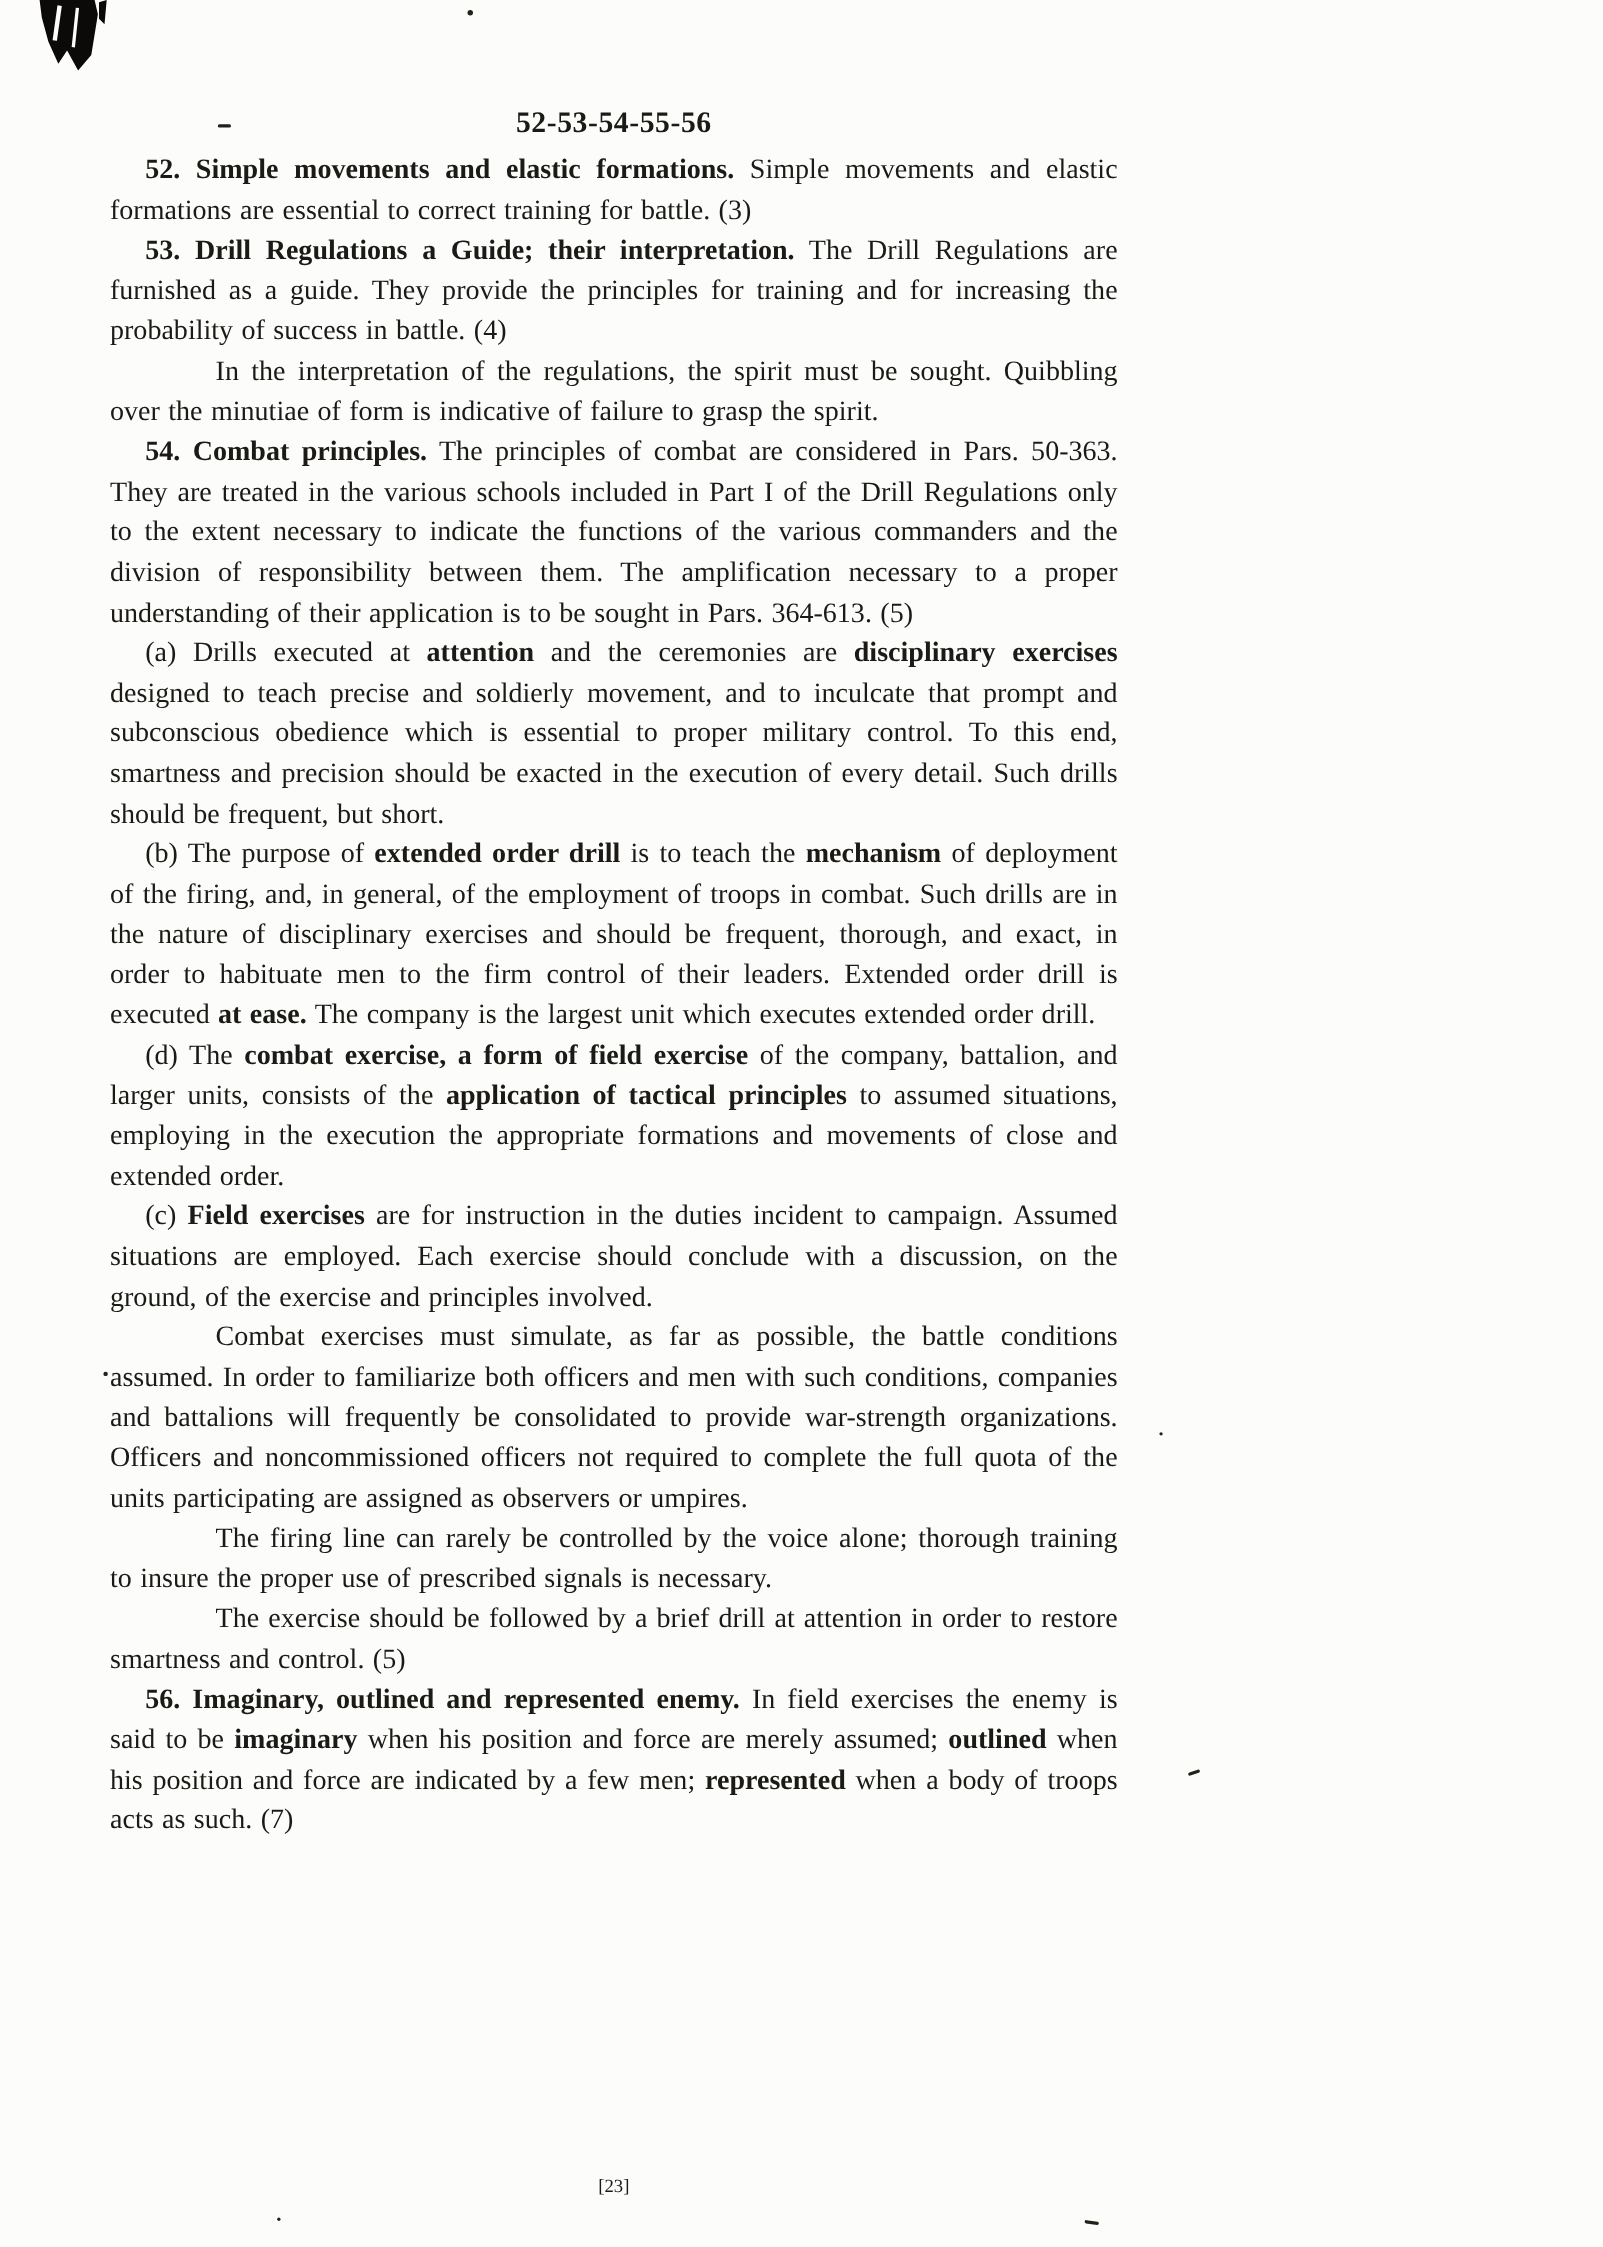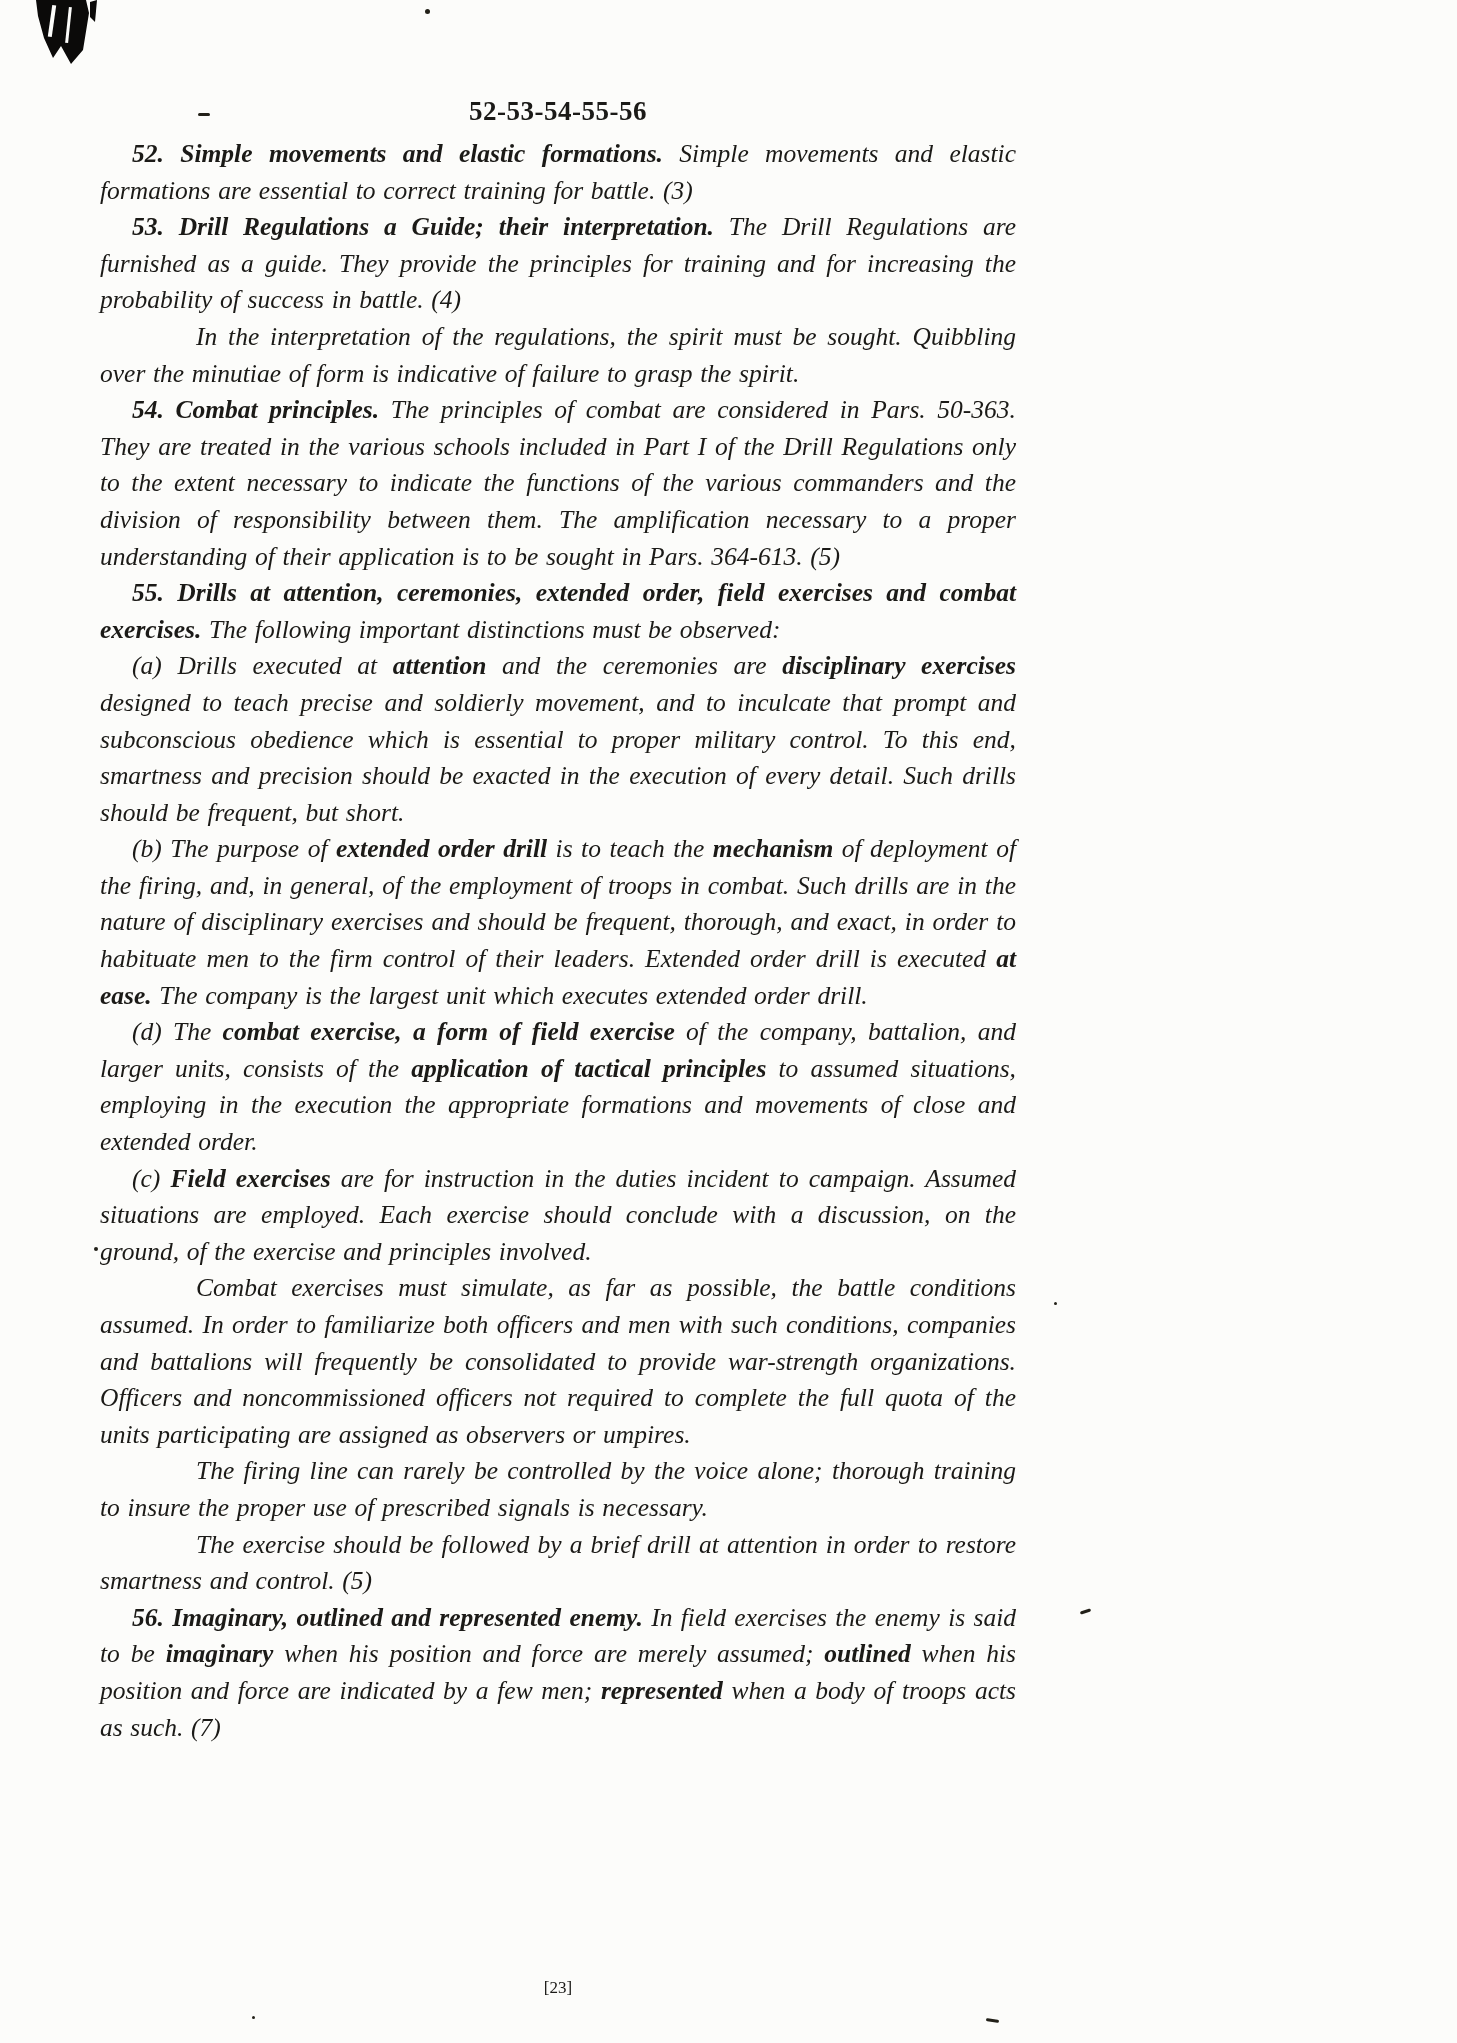"52. Simple movements and elastic" .doc-body { font-style: italic -> none }
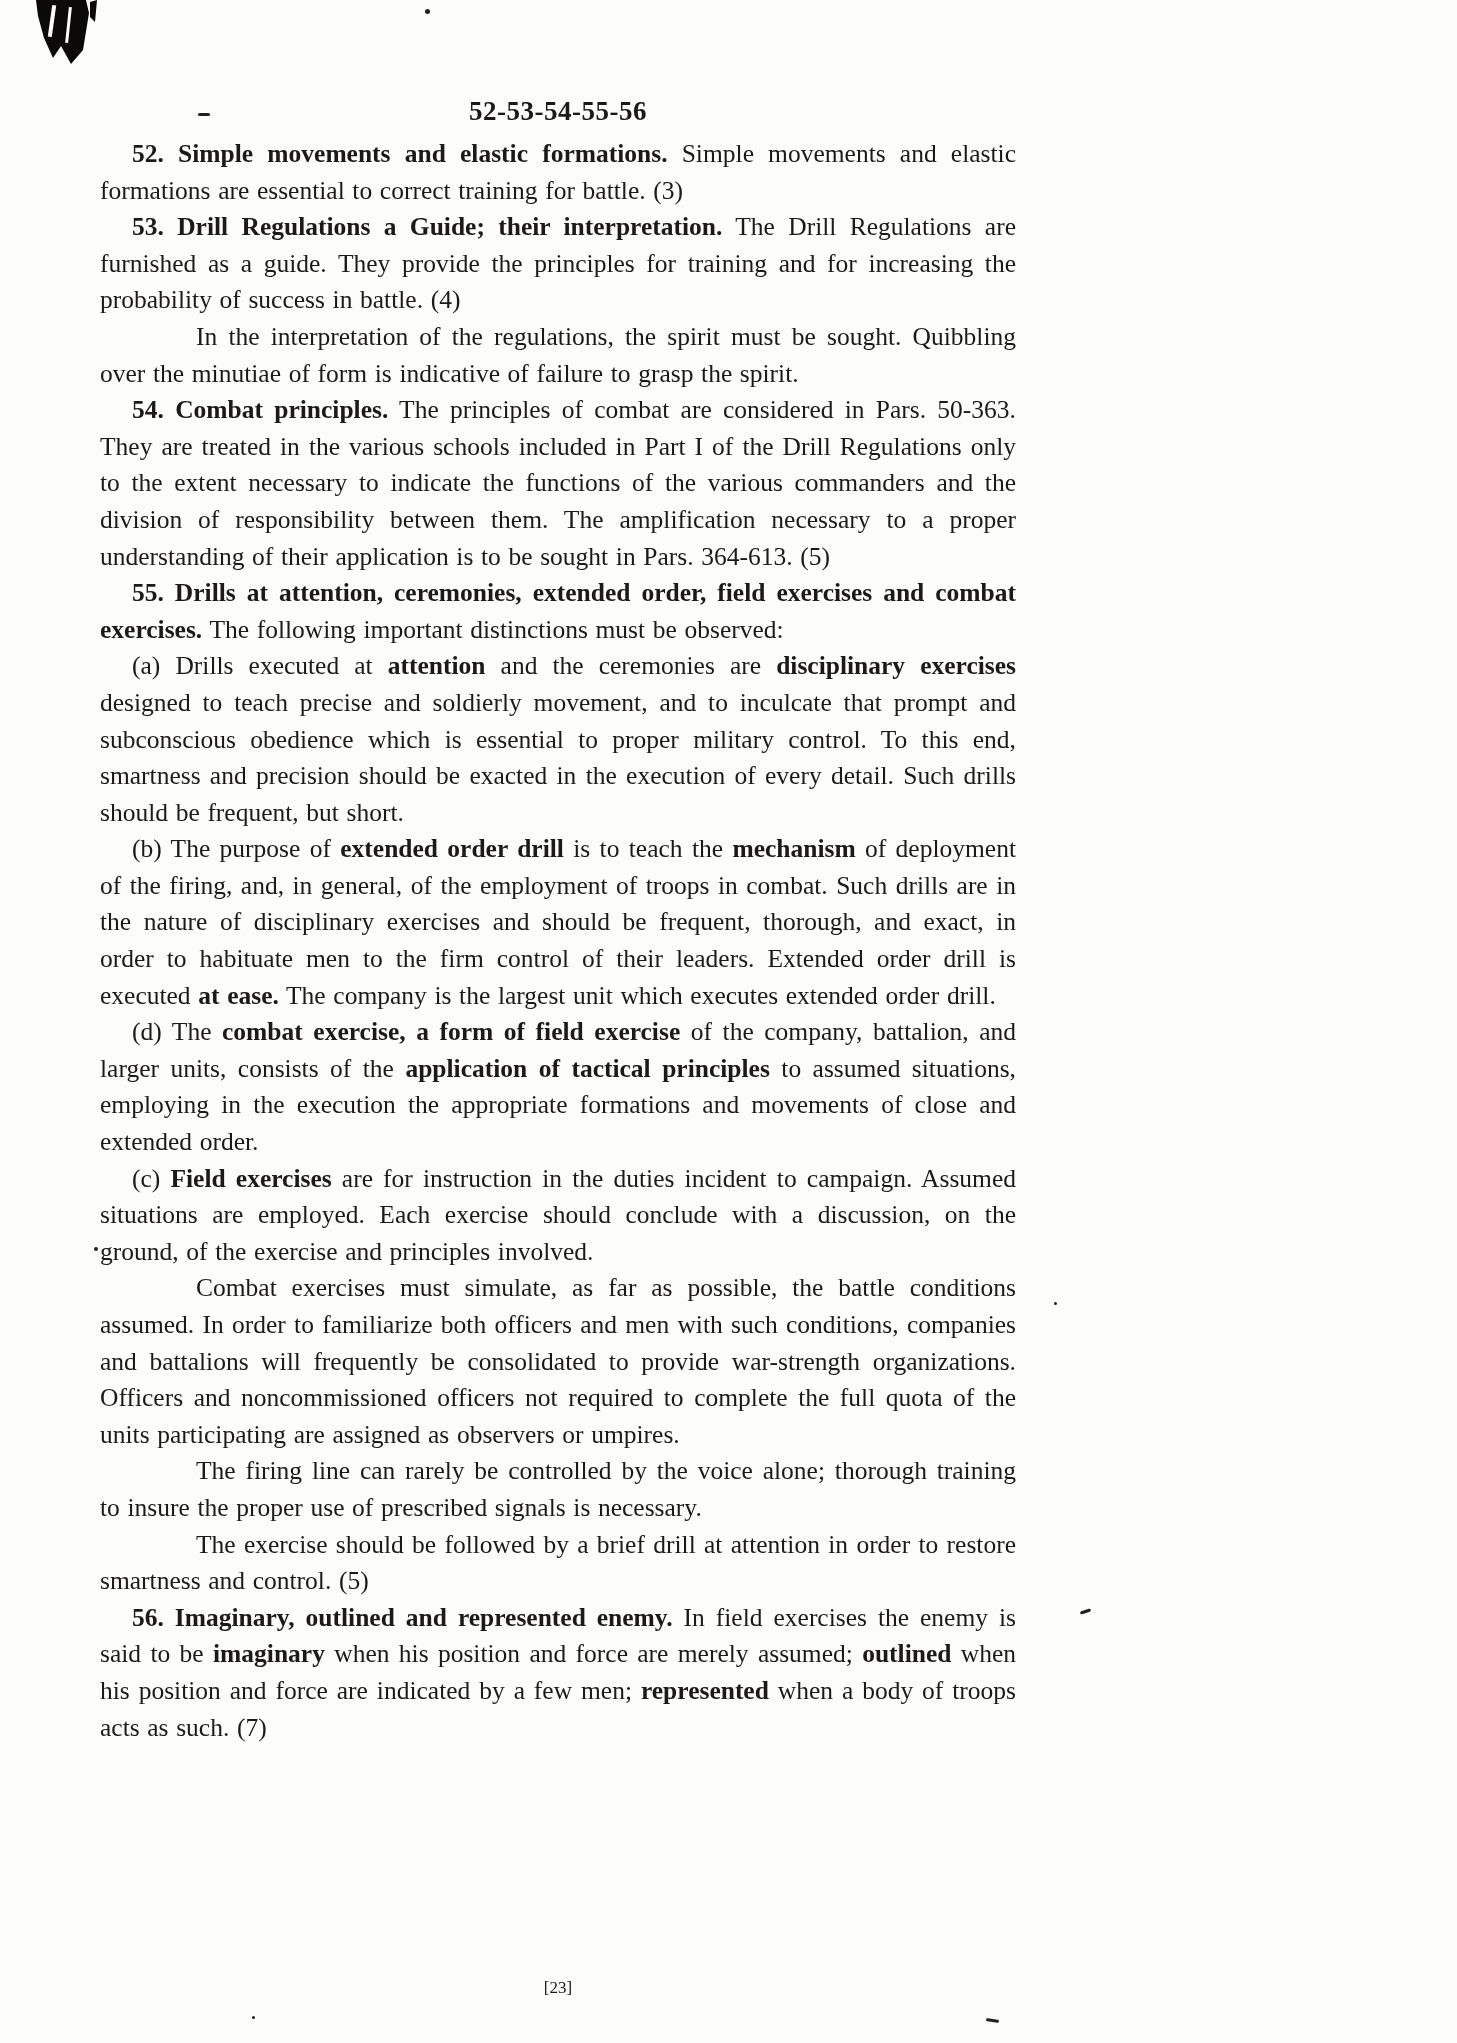"55. Drills at attention, ceremonies," p.para { html: <p><span>55. Drills at attention, ceremonies, extended order, field exercises and combat exercises.</span><span> The following important distinctions must be observed:</span></p> -> none }
